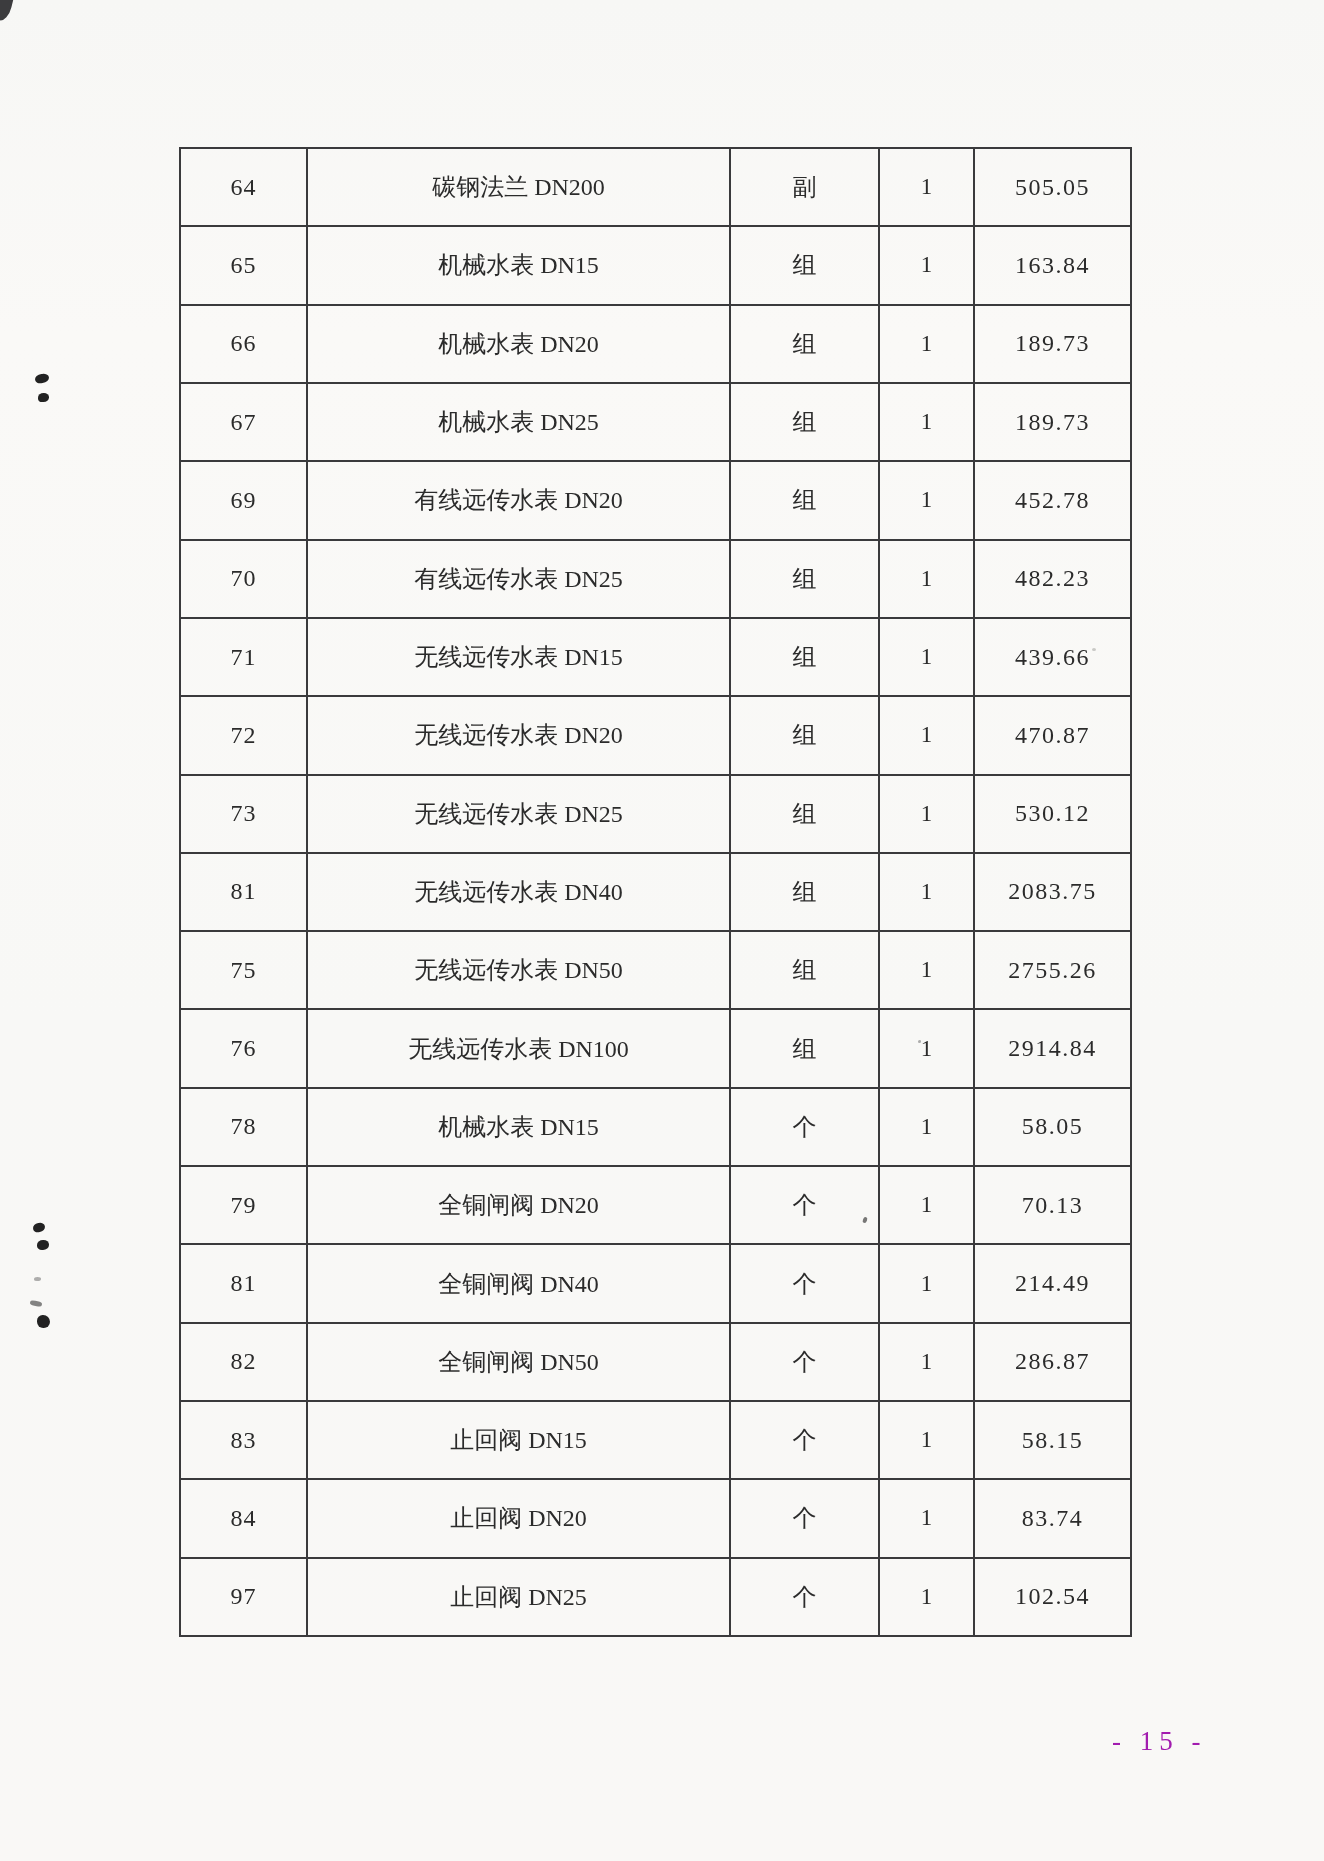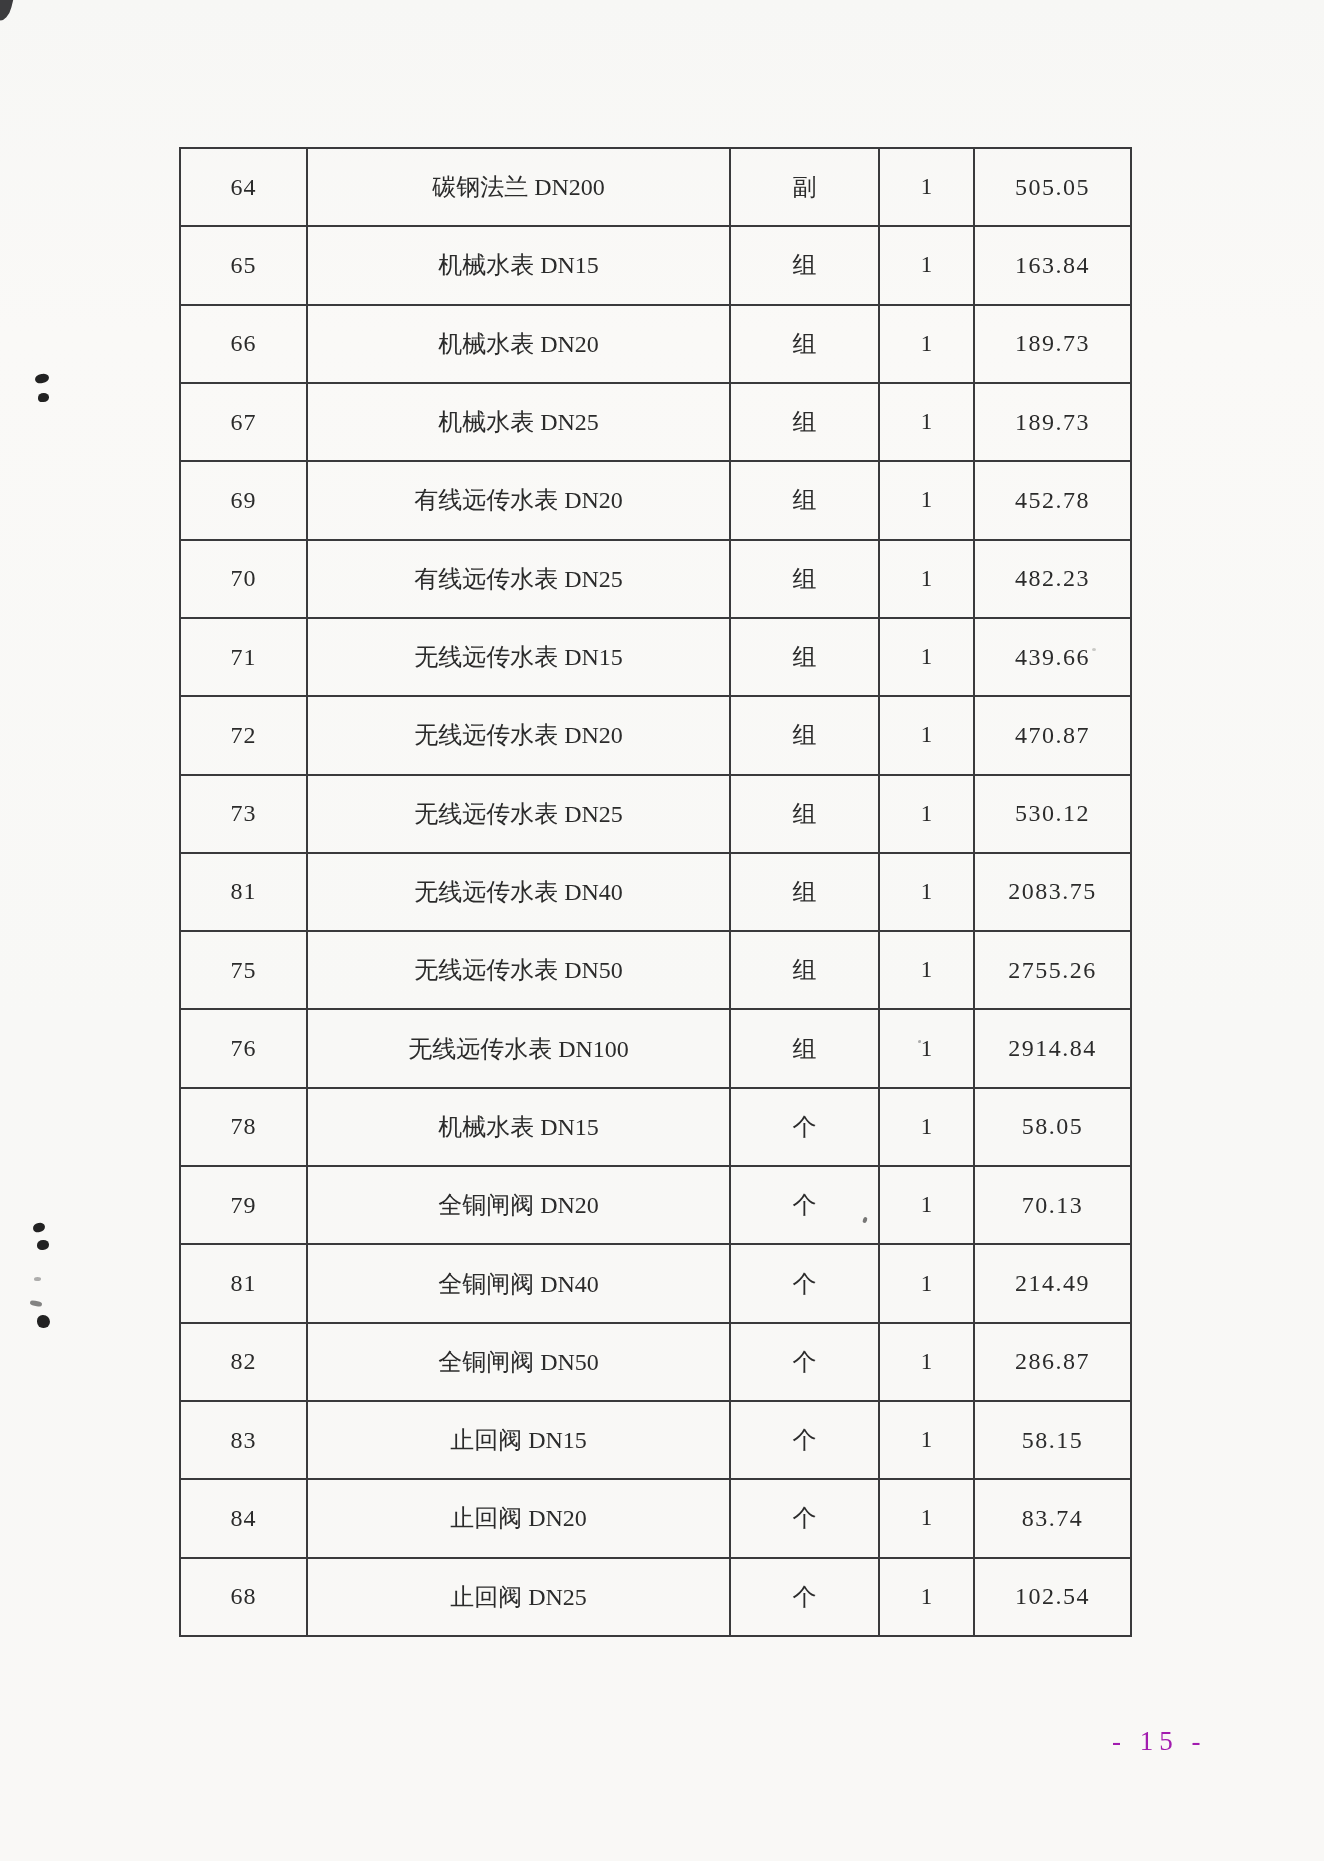"68" td.c0 { text: 68 -> 97 }
